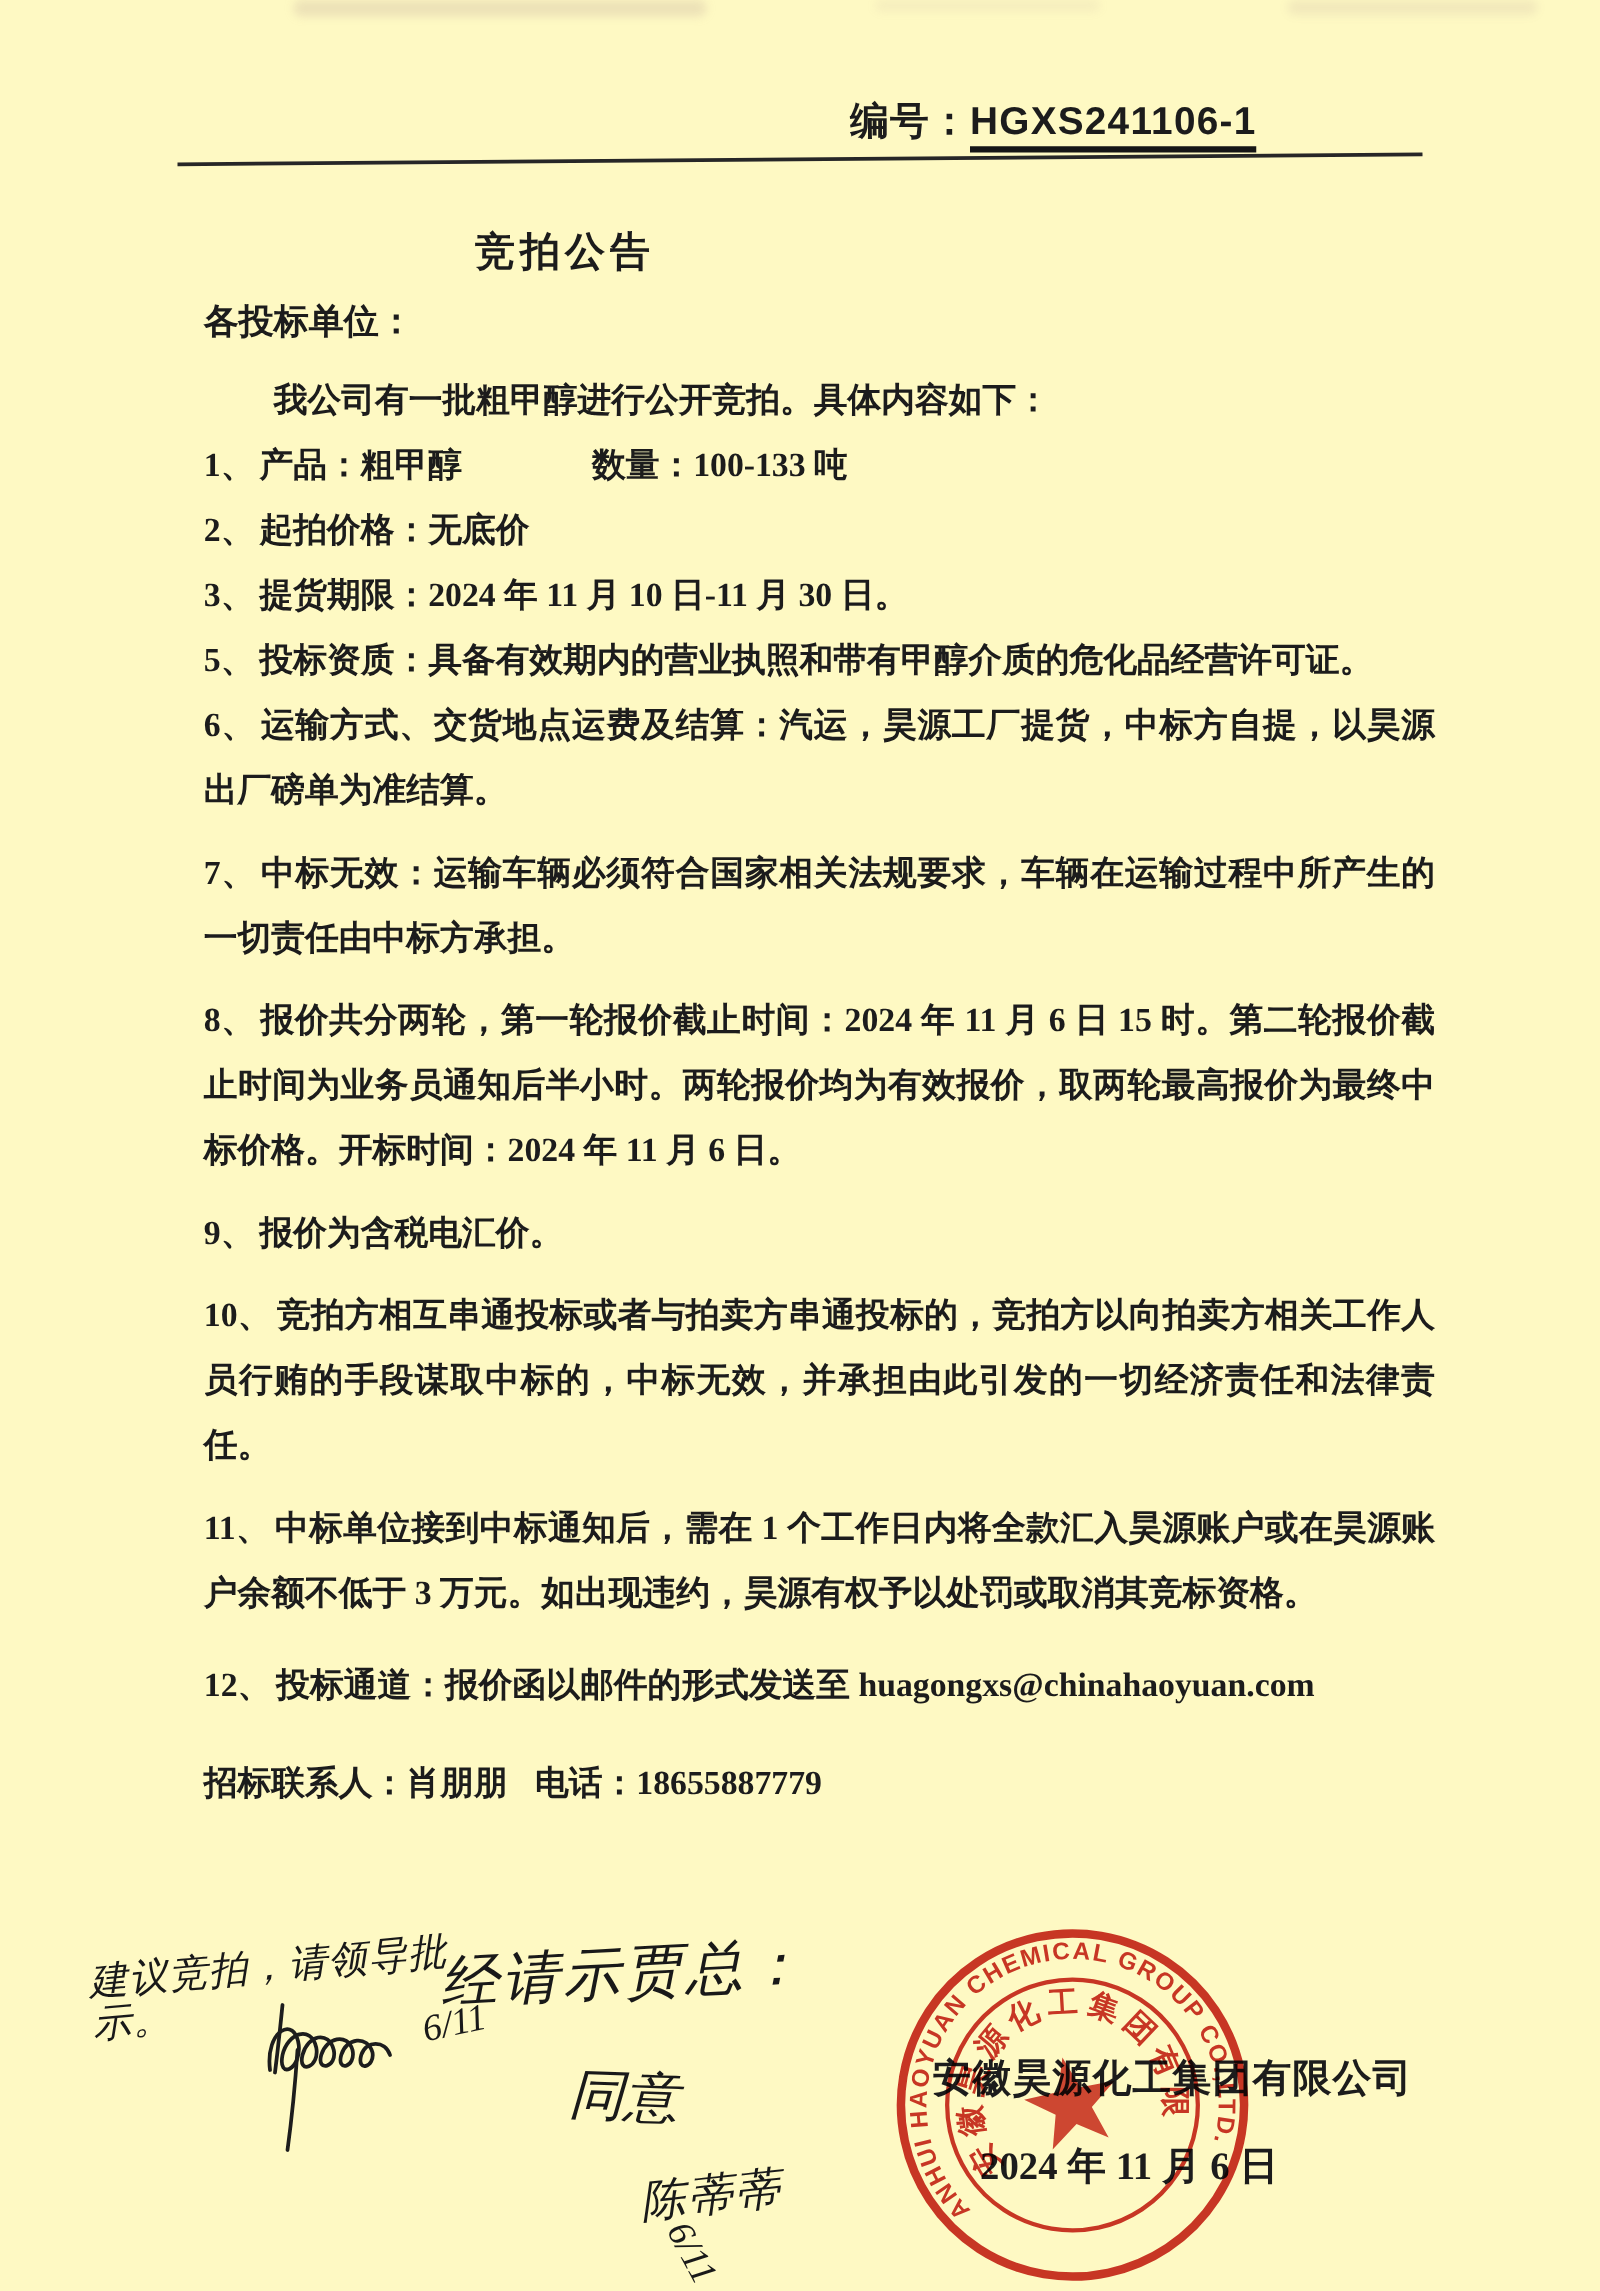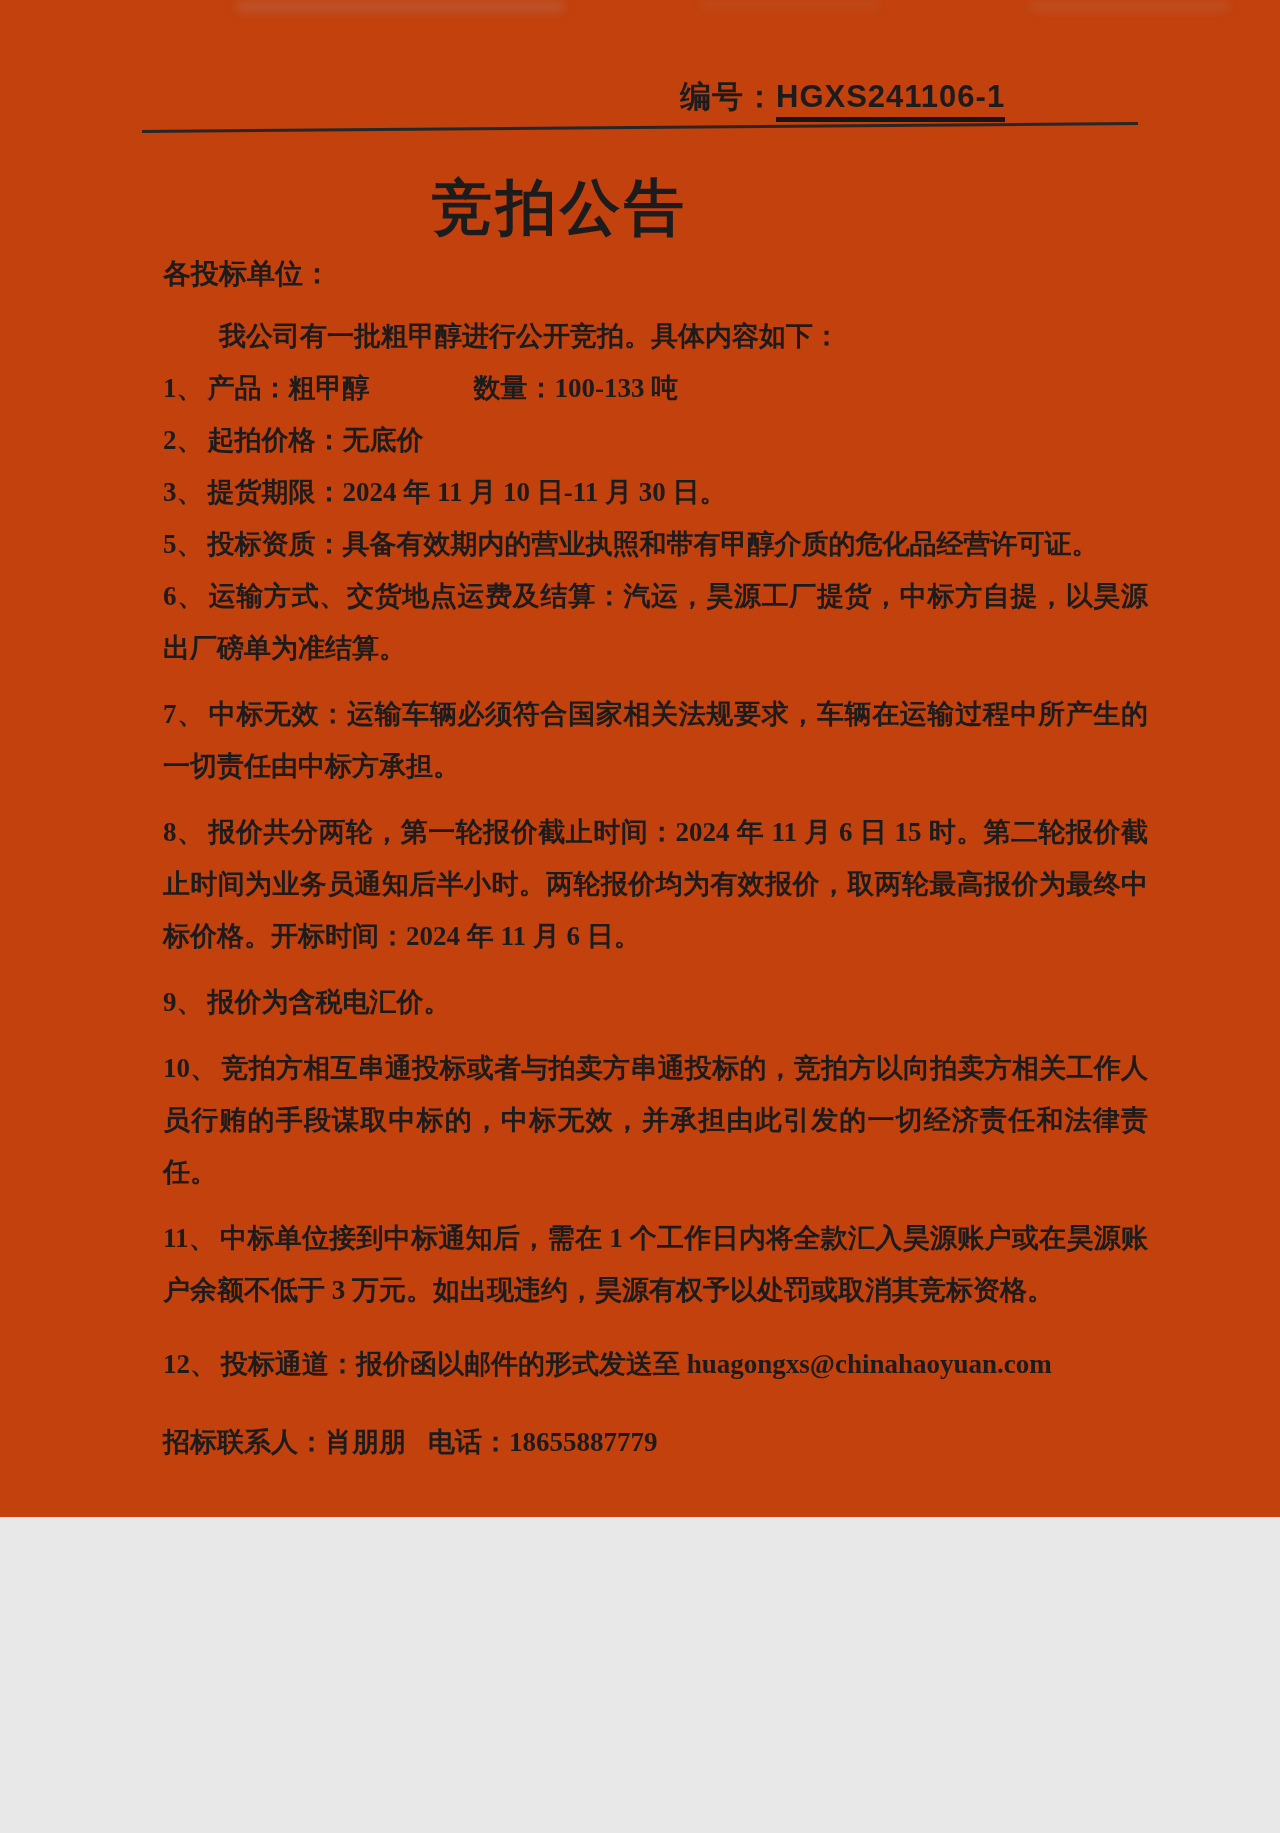"编号：HGXS241106-1" .page { background: #c2410c -> #fef9c3; height: 1517px -> 1833px }
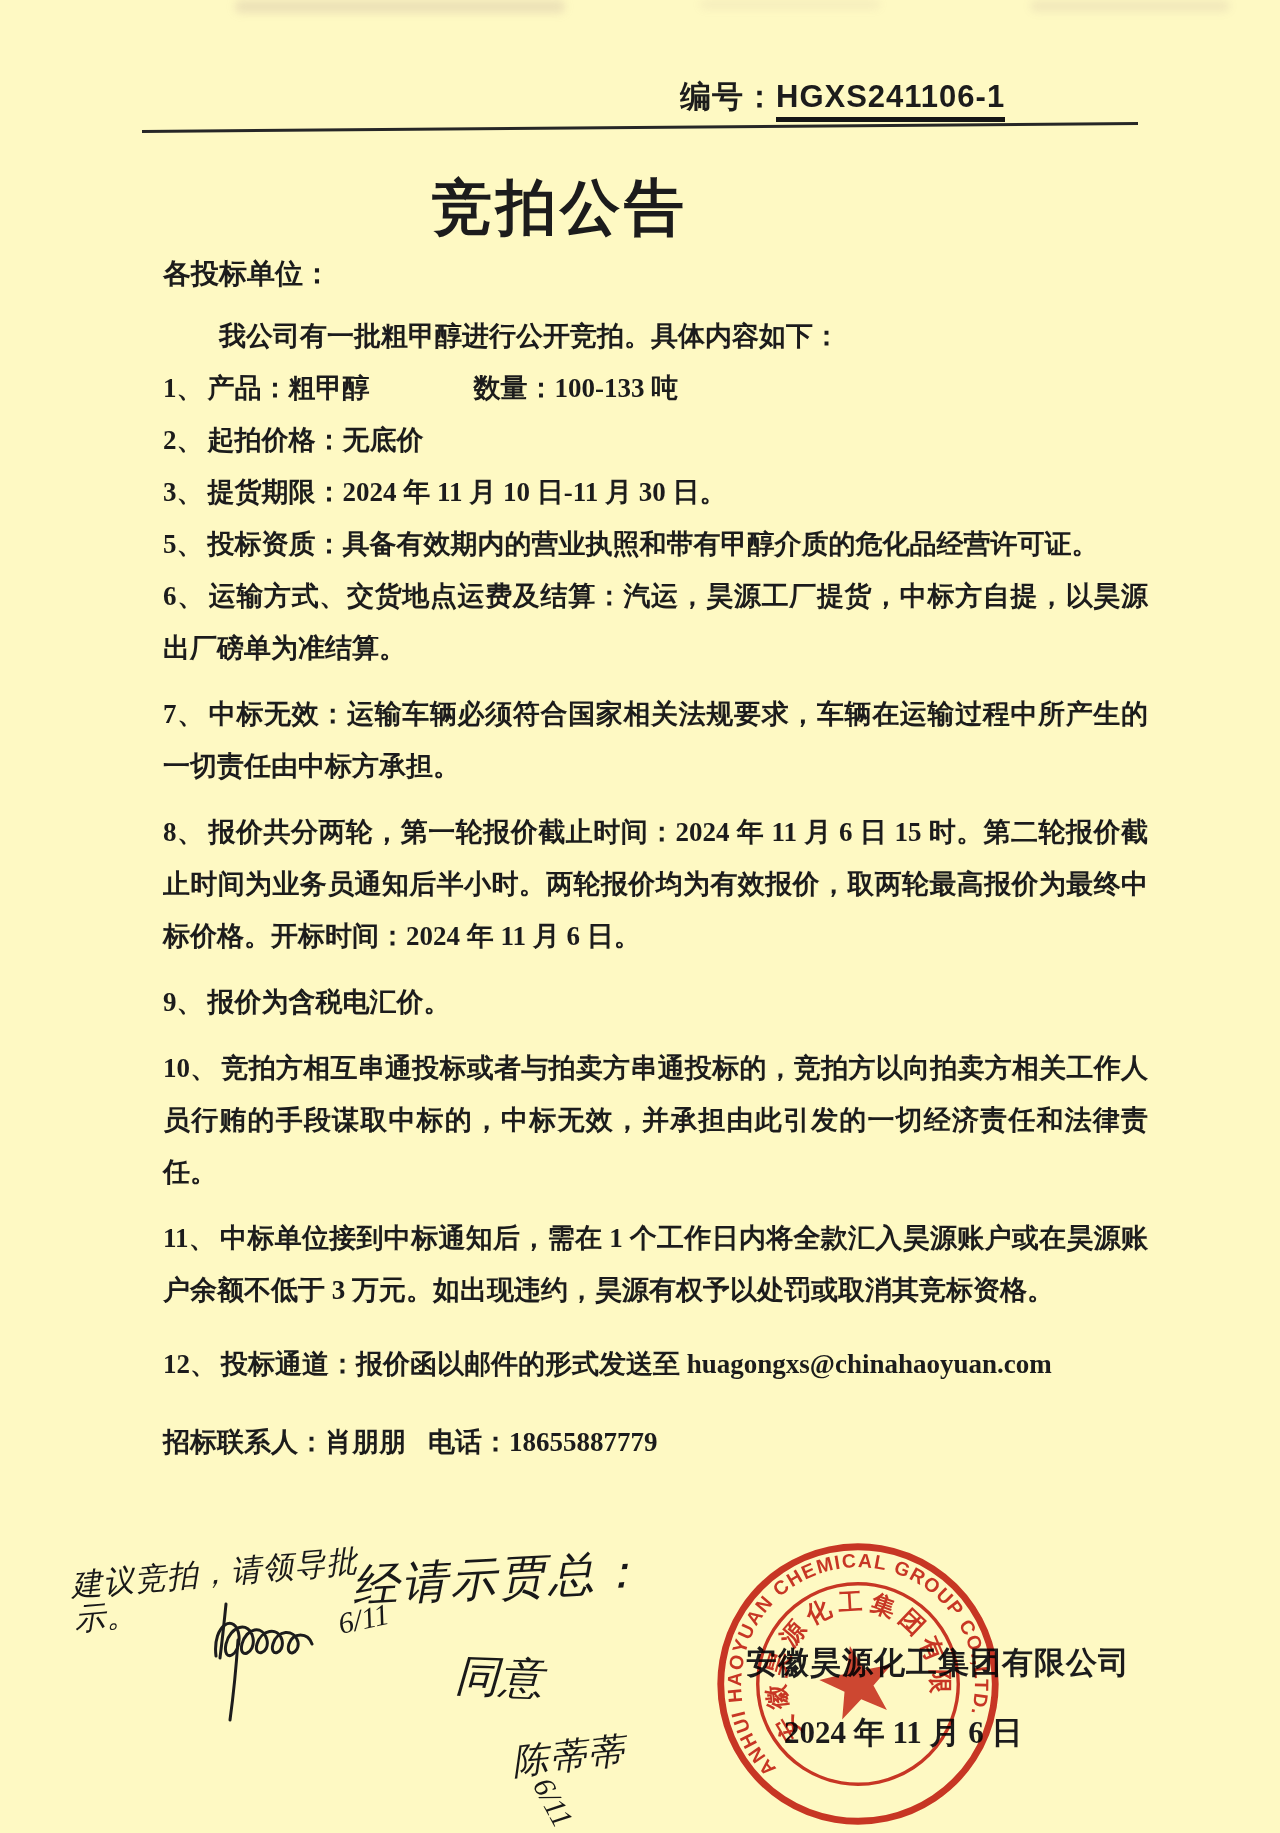"竞拍公告" .page-title { font-size: 60px -> 32px; text-align: center -> none; top: 168px -> 180px }
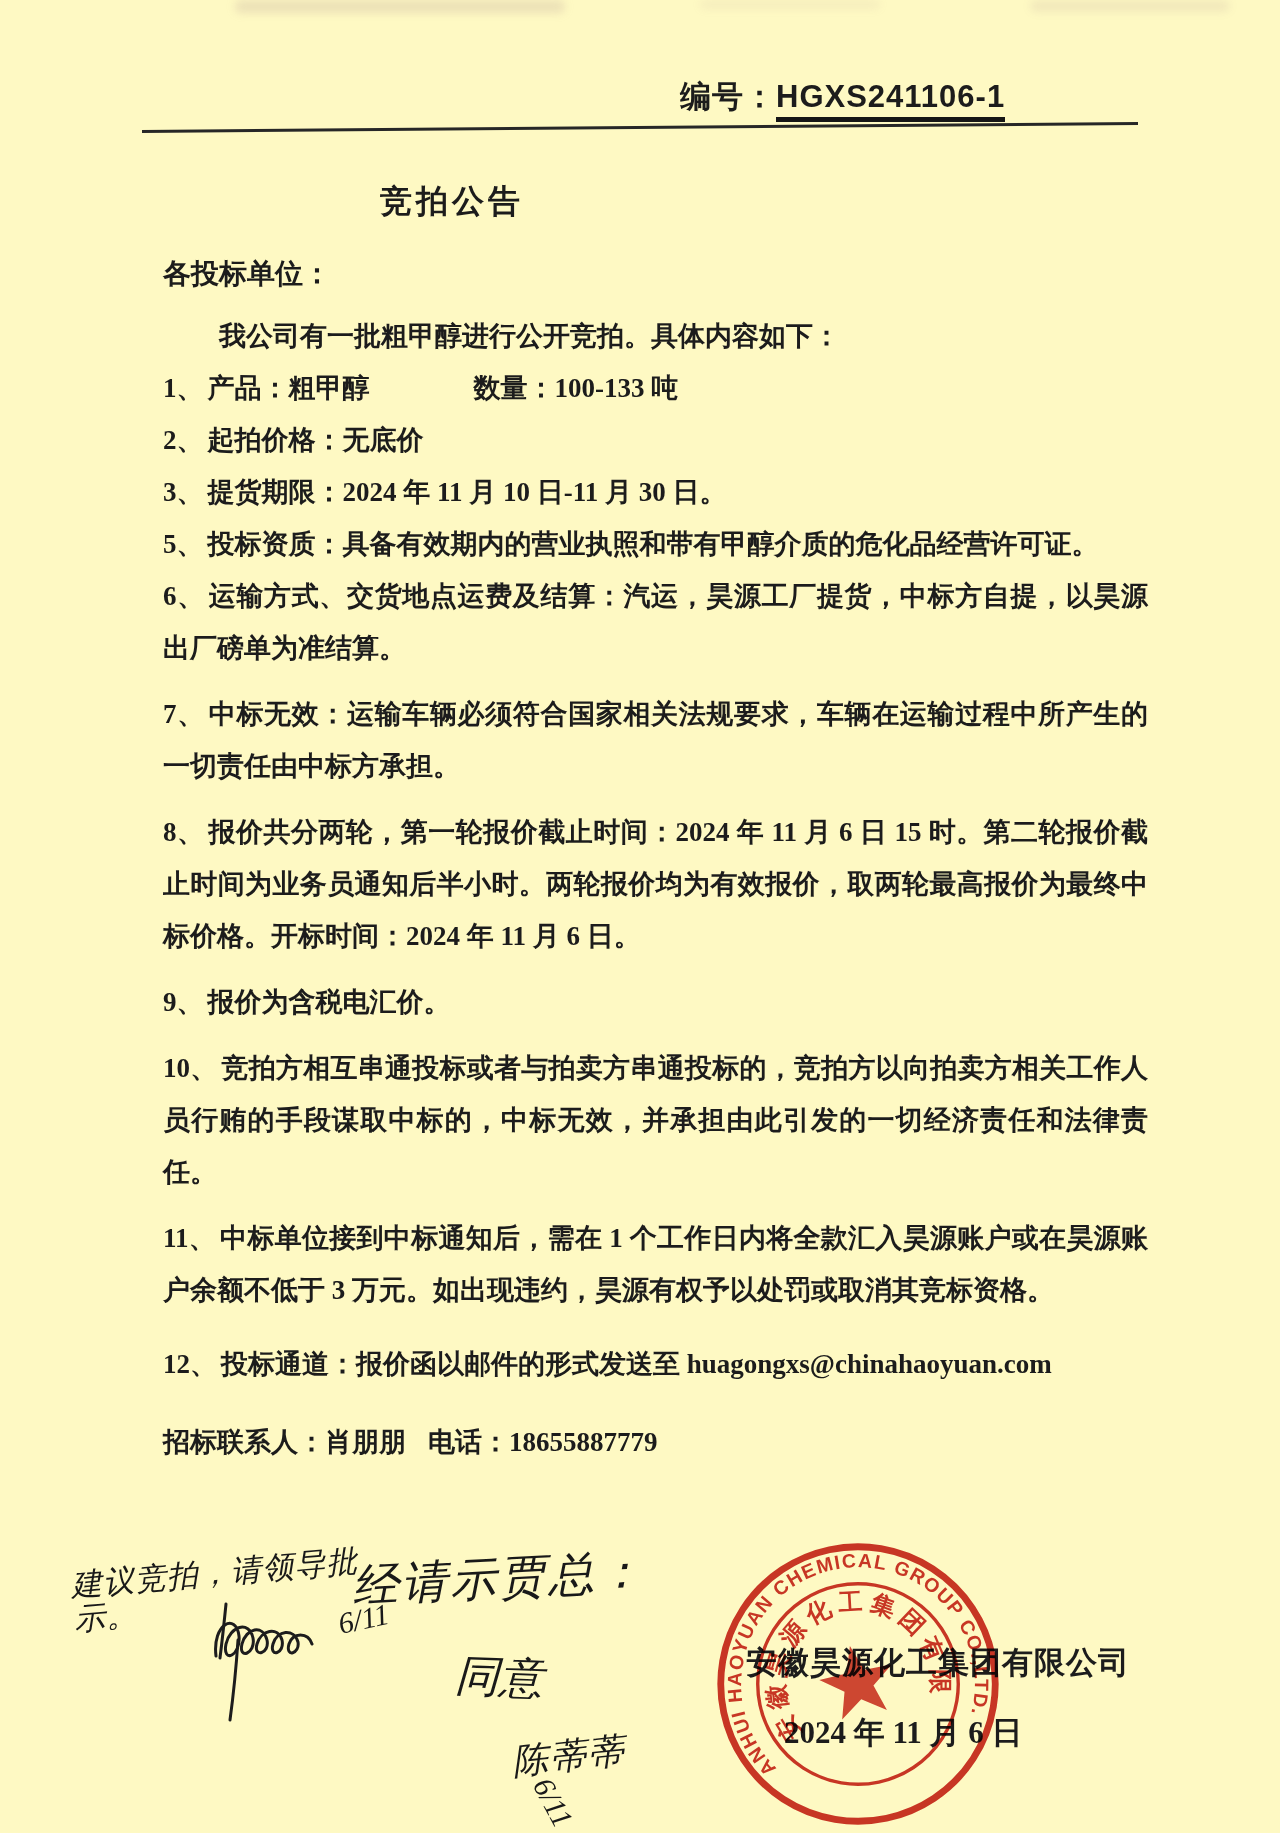"各投标单位：" .body-text { top: 248px -> 232px }
